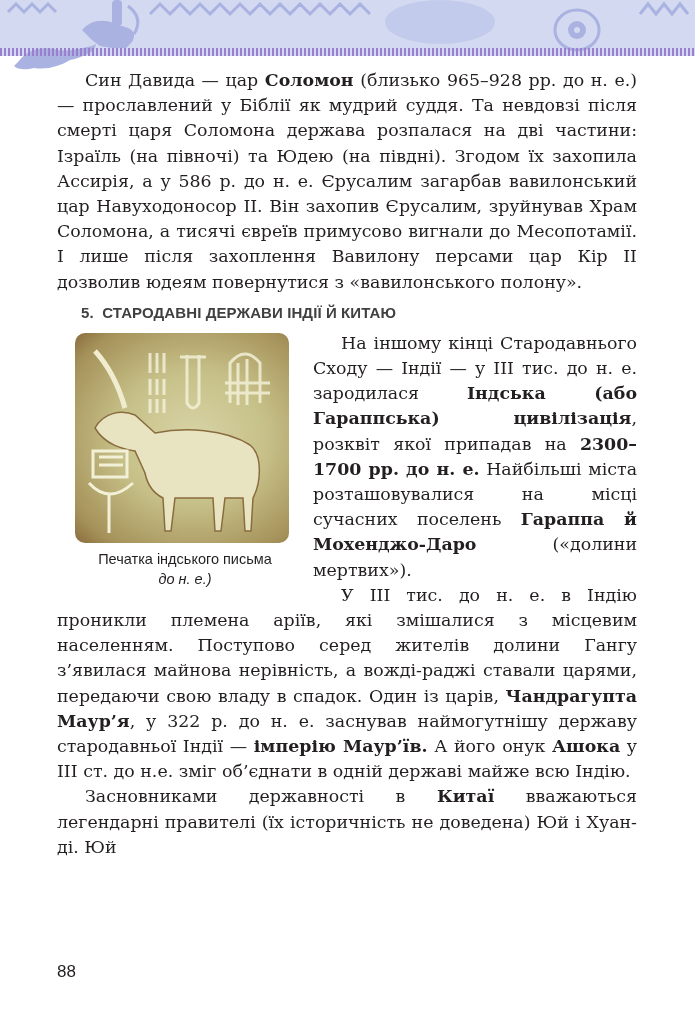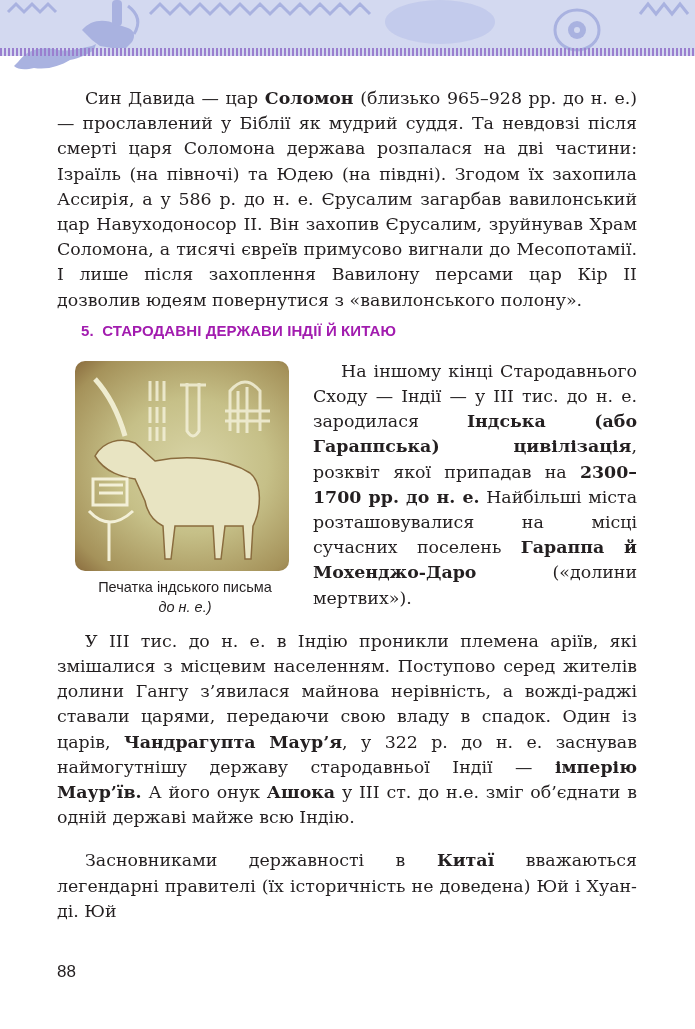"Син Давида — цар Соломон" .ind { margin-top: 18px -> none }
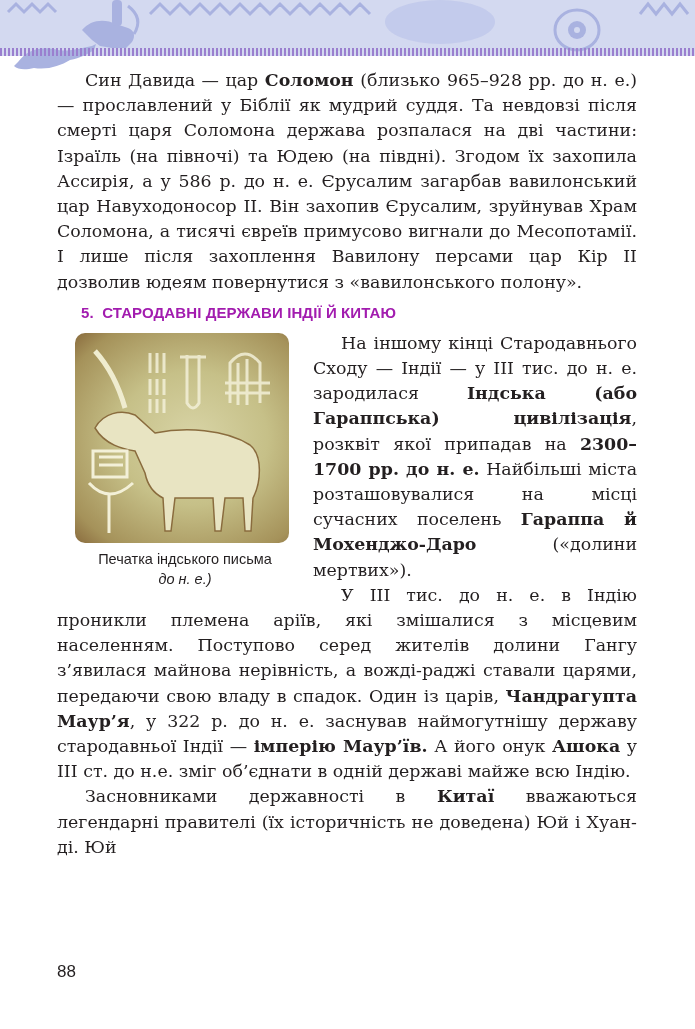"5. СТАРОДАВНІ ДЕРЖАВИ ІНДІЇ Й" .section-title { color: #a21caf -> #404040 }
